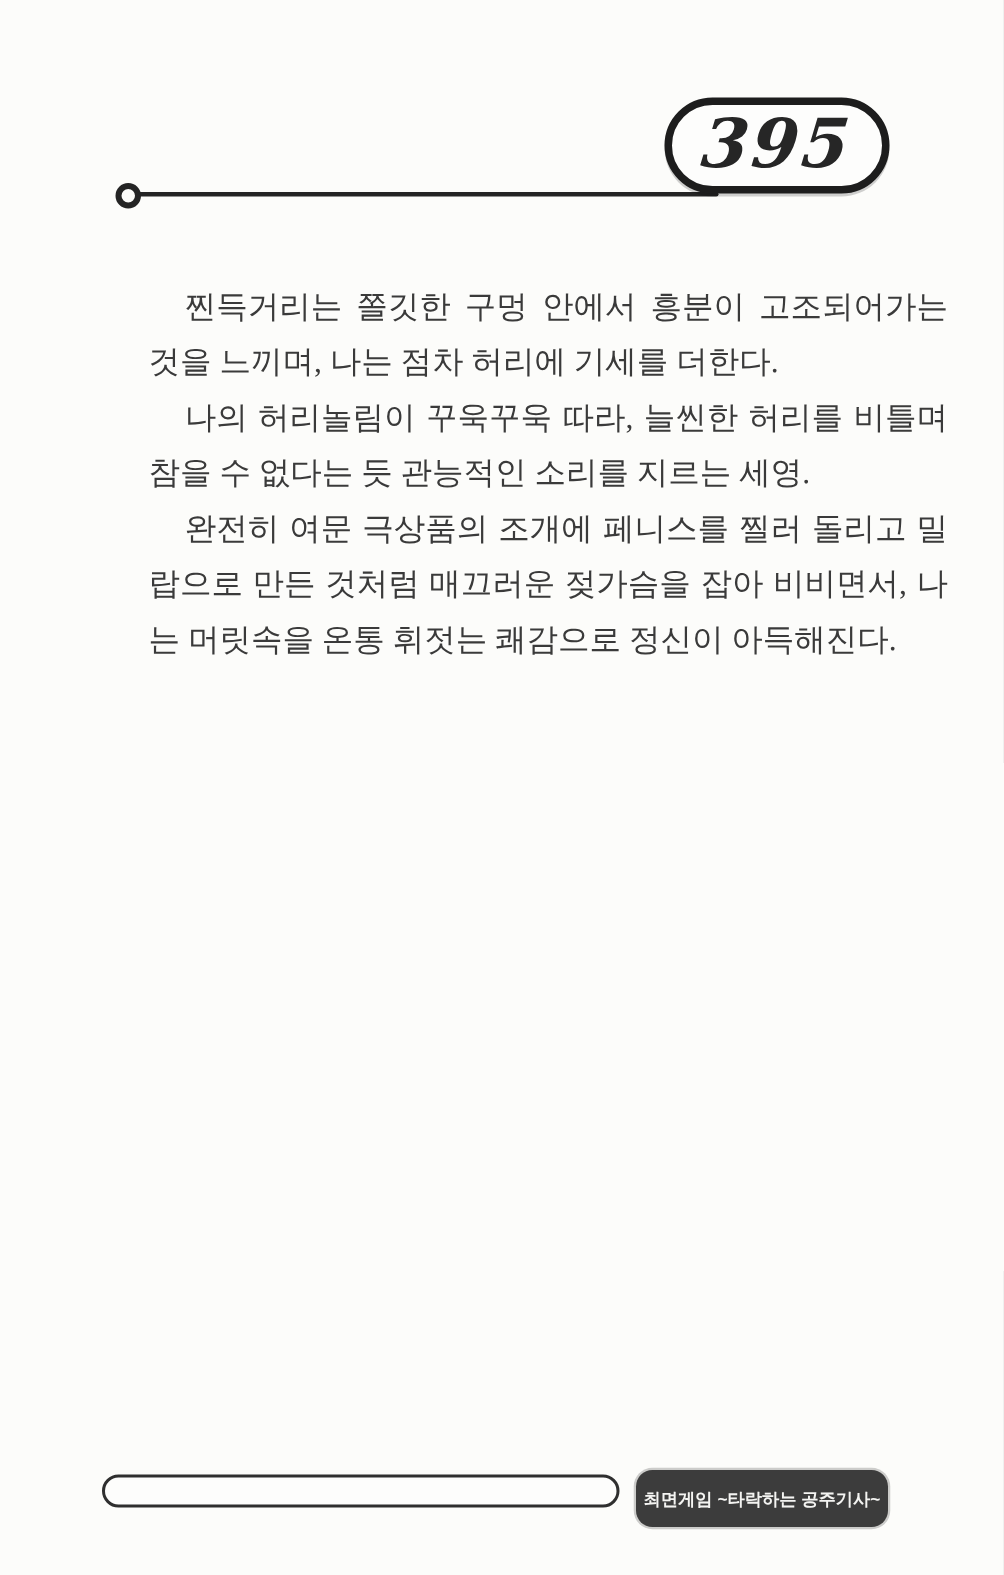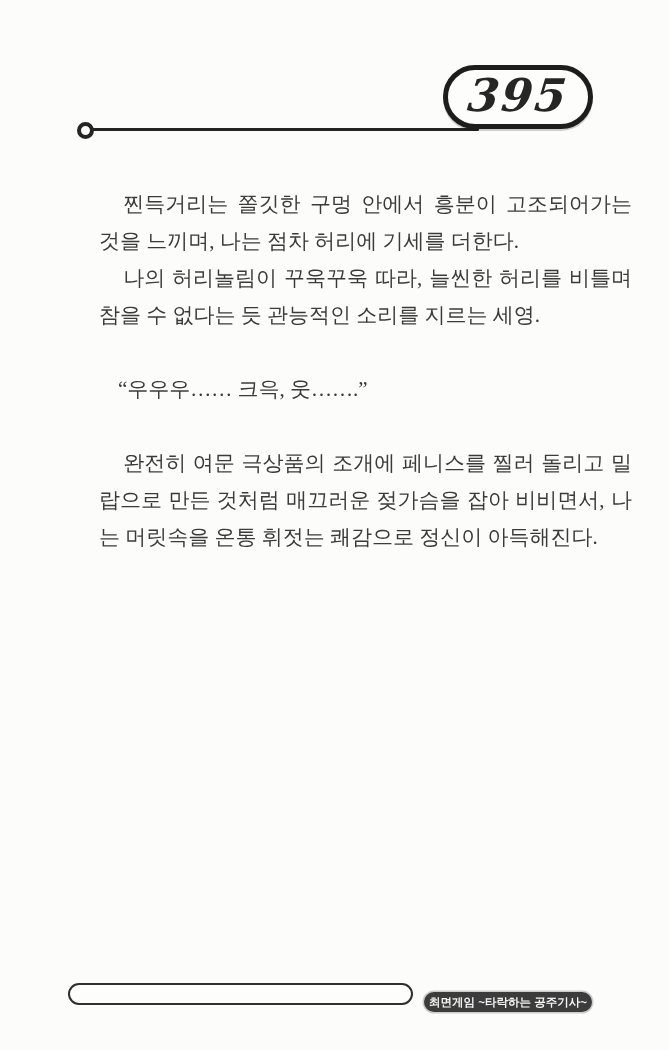"“우우우…… 크윽, 웃…….”" p.dialogue { html: <p>“우우우…… 크윽, 웃…….”</p> -> none }
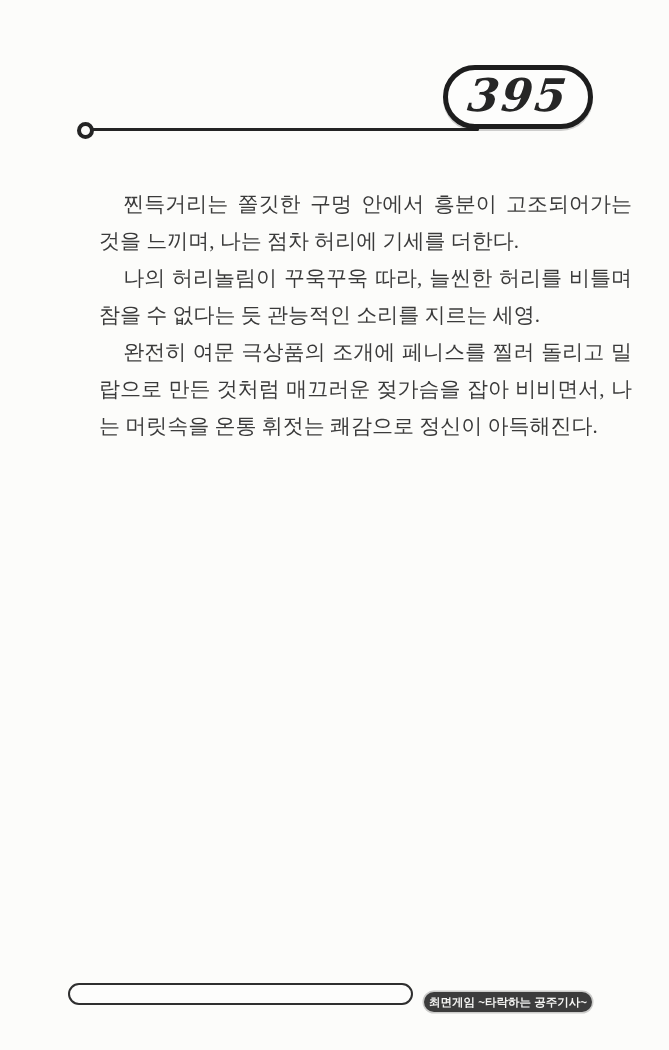"최면게임 ~타락하는 공주기사~" .footer-badge { height: 20px -> 38px; margin-top: 12px -> none }
